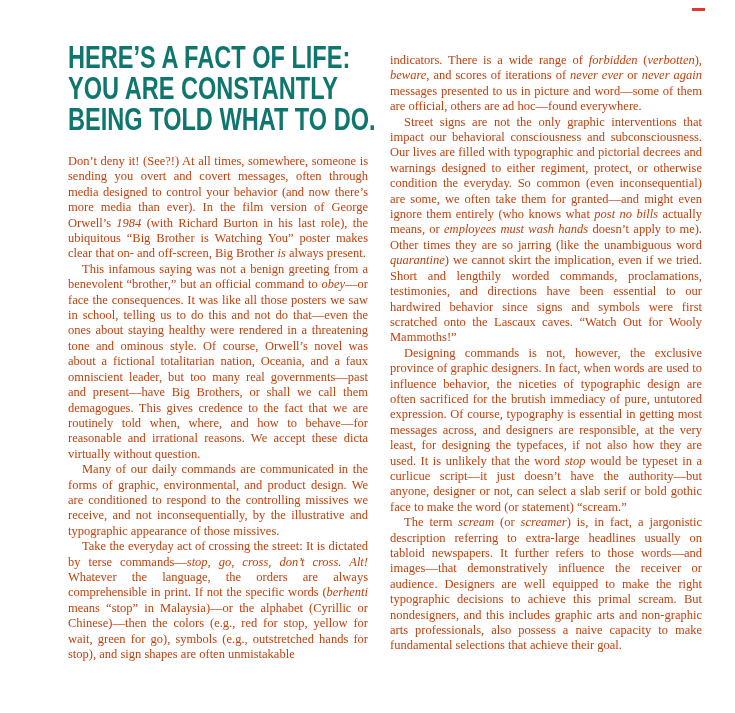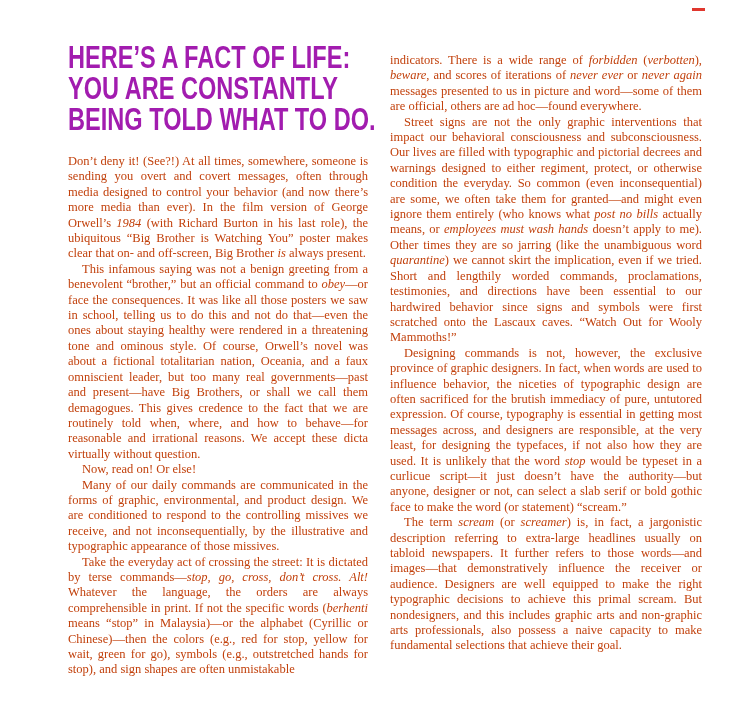"HERE’S A FACT OF LIFE:" .headline { color: #a21caf -> #0f766e }
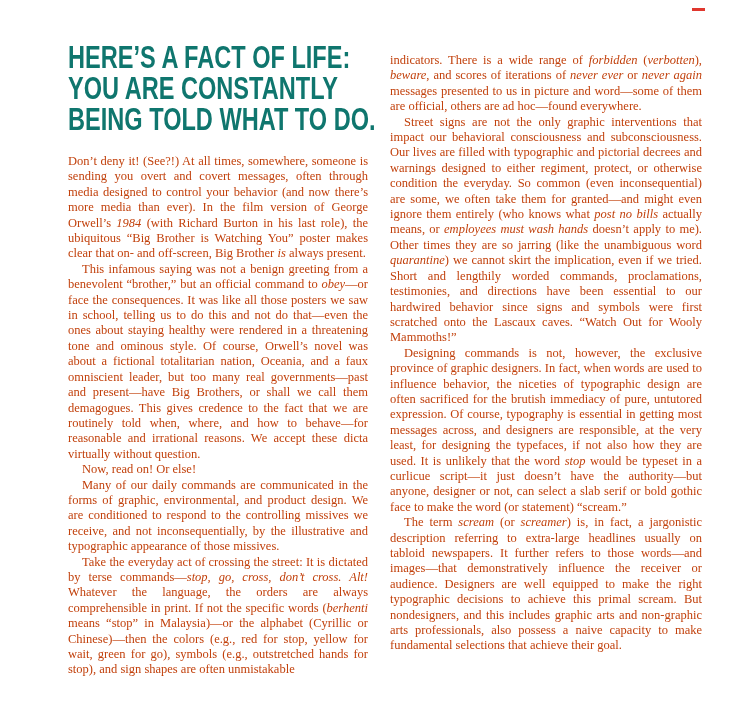"Now, read on! Or else!" p.para { html: <p>Now, read on! Or else!</p> -> none }
